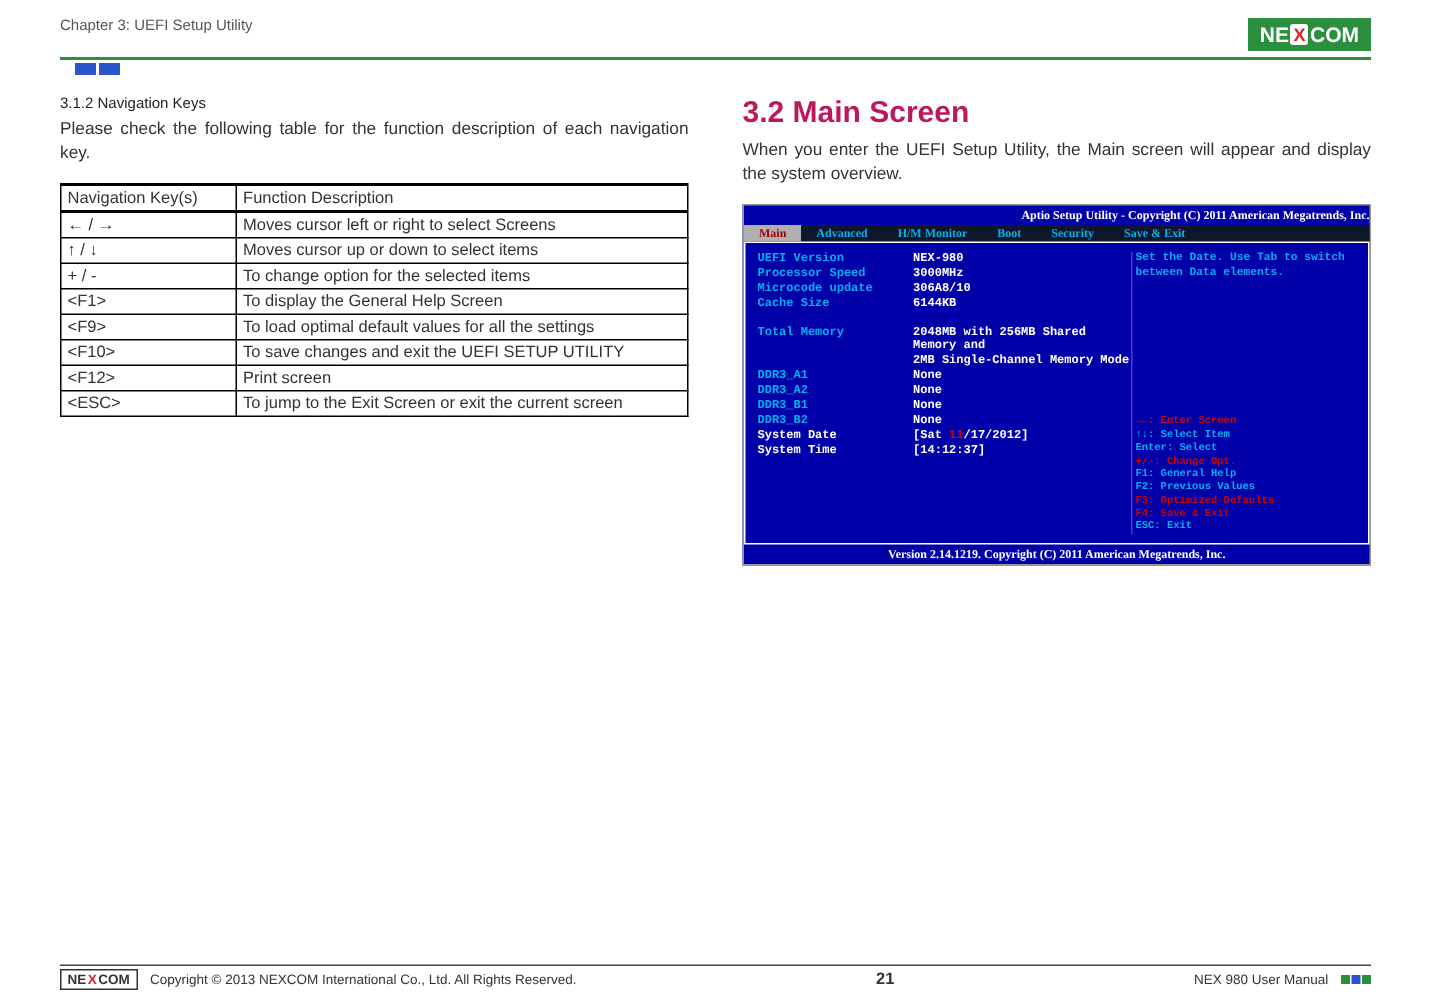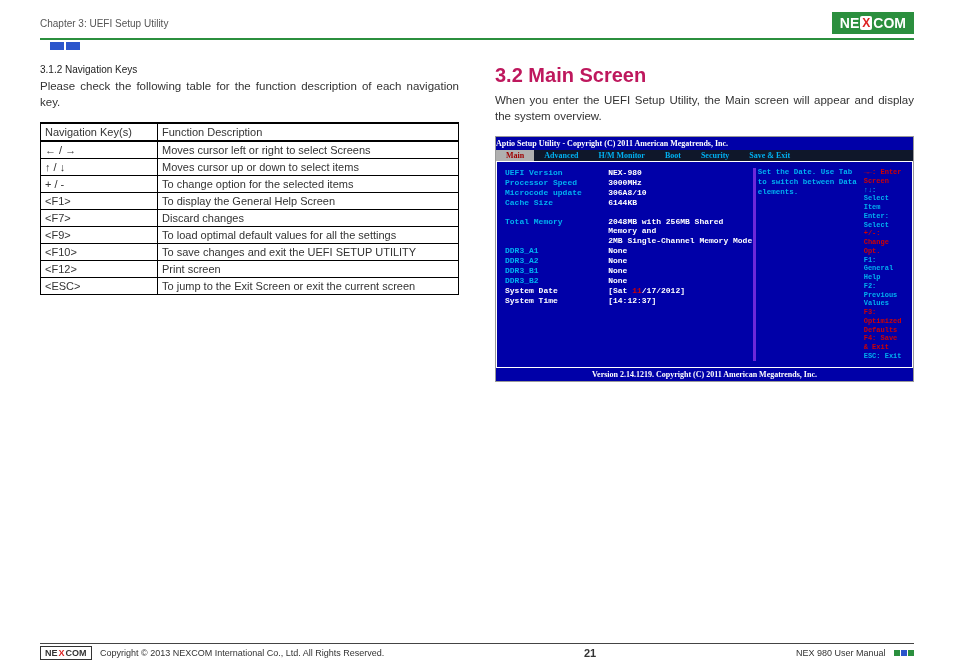"Chapter 3: UEFI Setup Utility" .top-bar { align-items: center -> flex-start }
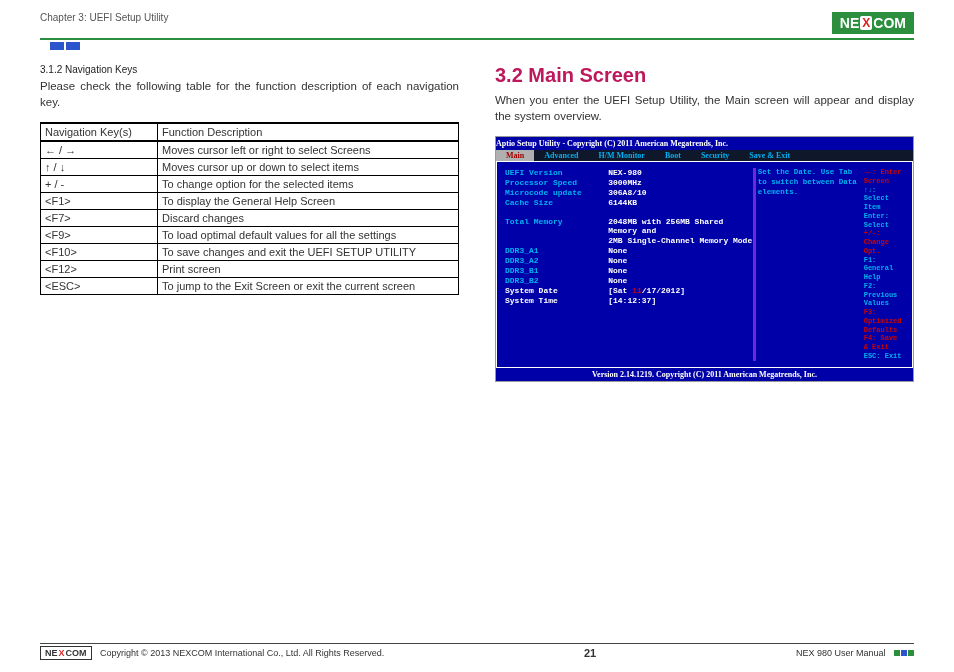"Aptio Setup Utility - Copyright" .bios-title { text-align: left -> right }
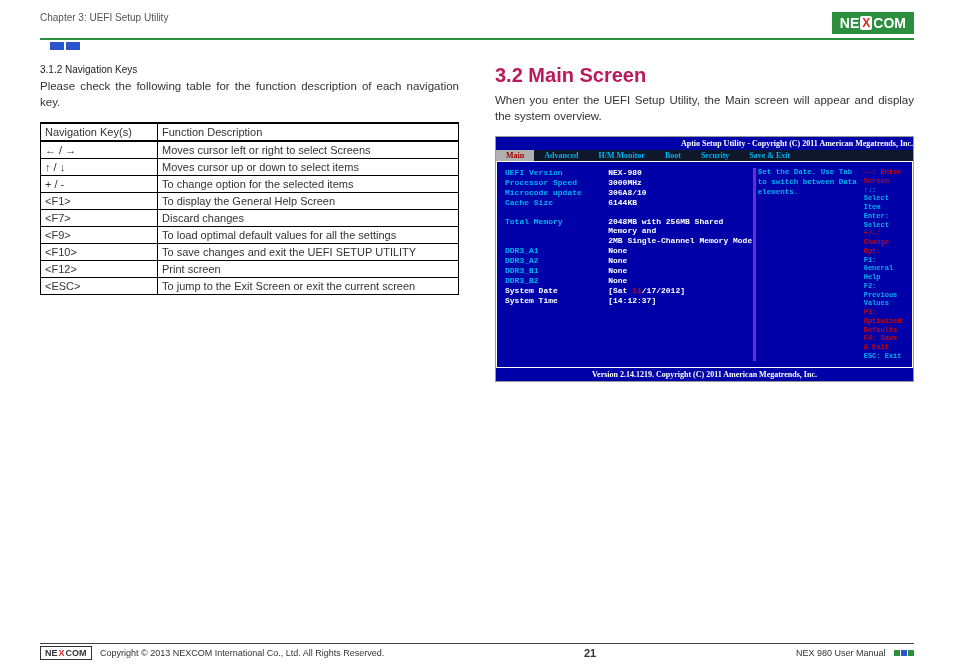"Set the Date. Use Tab" .bios-right { border-left: 3px solid #6d28d9 -> 1px solid #6d28d9; flex-direction: row -> column }
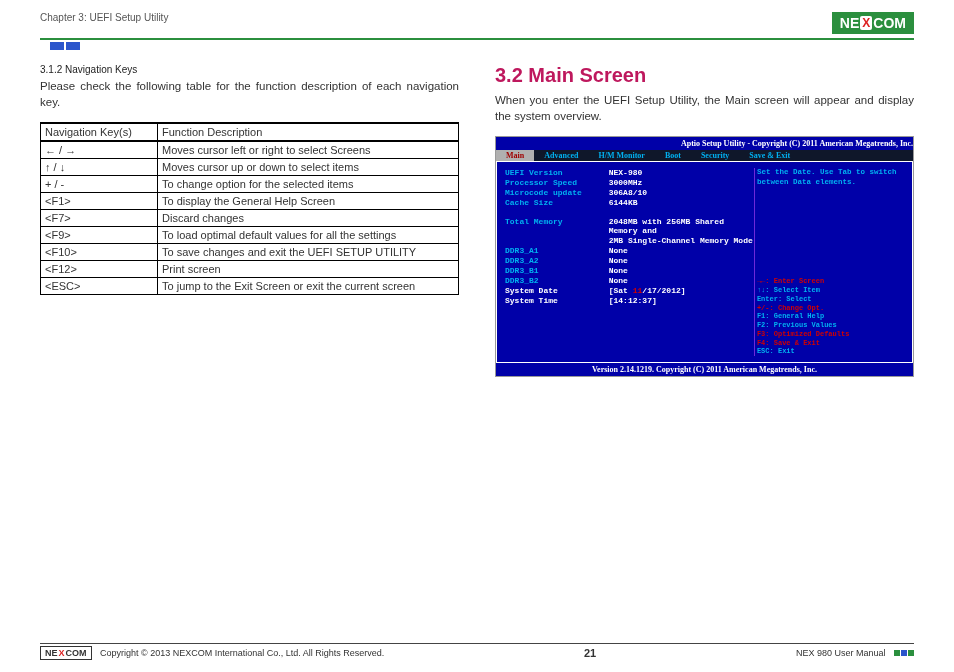"<F7>" tr { html: <tr> <td>&lt;F7&gt;</td> <td>Discard changes</td> </tr> -> none }
